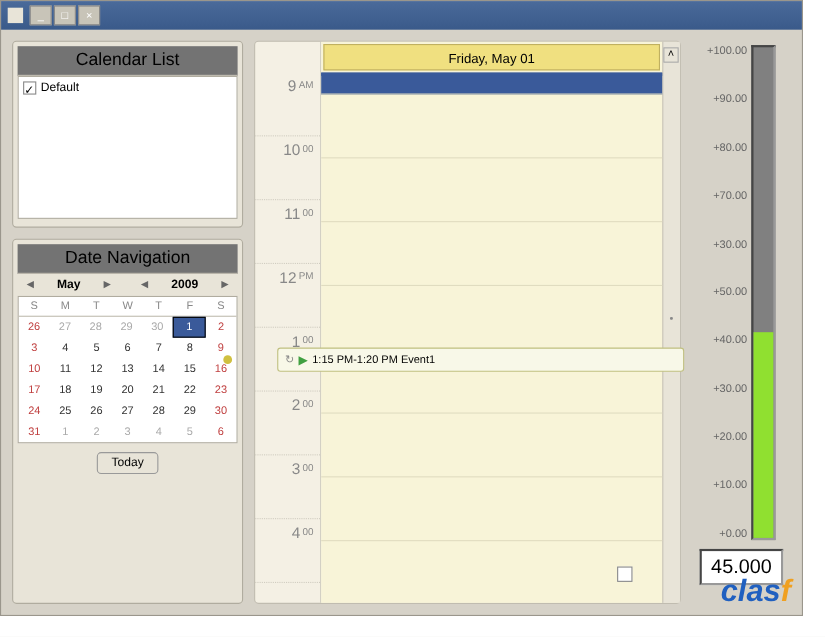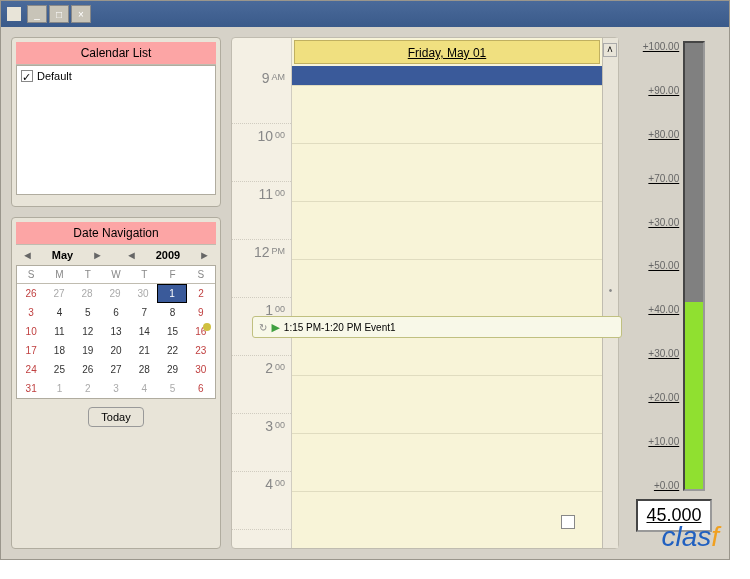"Calendar List" .panel-header { background: #fca5a5 -> #737373; font-size: 12px -> 16px }
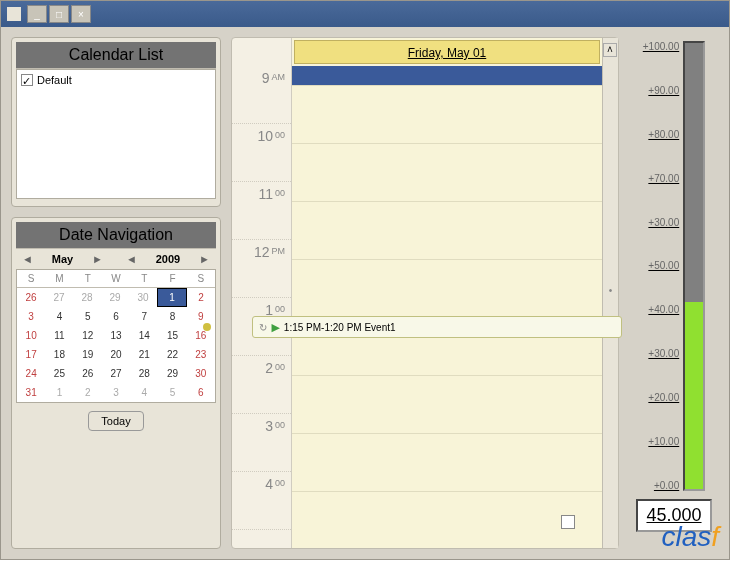"Friday, May 01" .day-header { text-decoration: underline -> none }
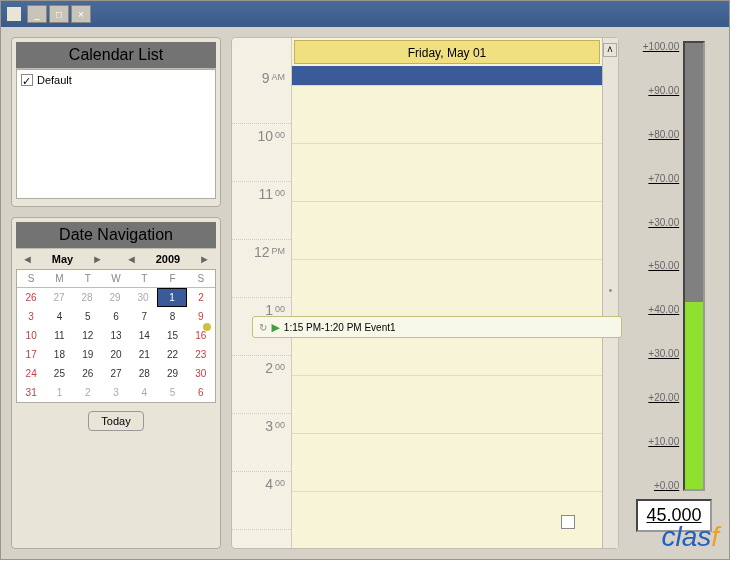"+100.00" .right-col { text-decoration: underline -> none }
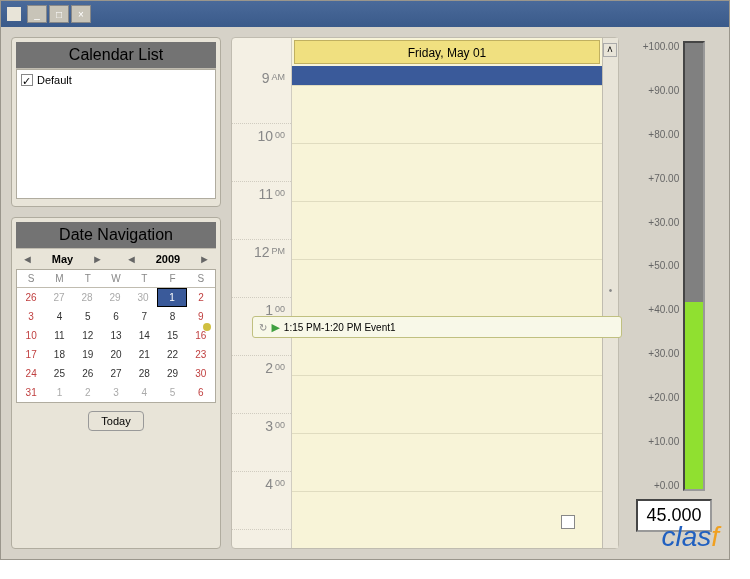"clasf" .watermark { font-weight: normal -> bold }
